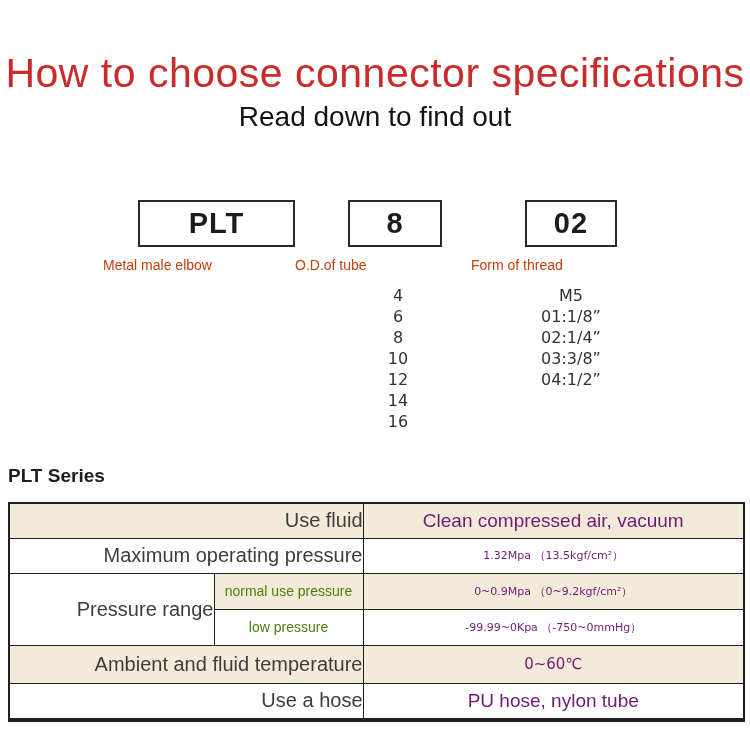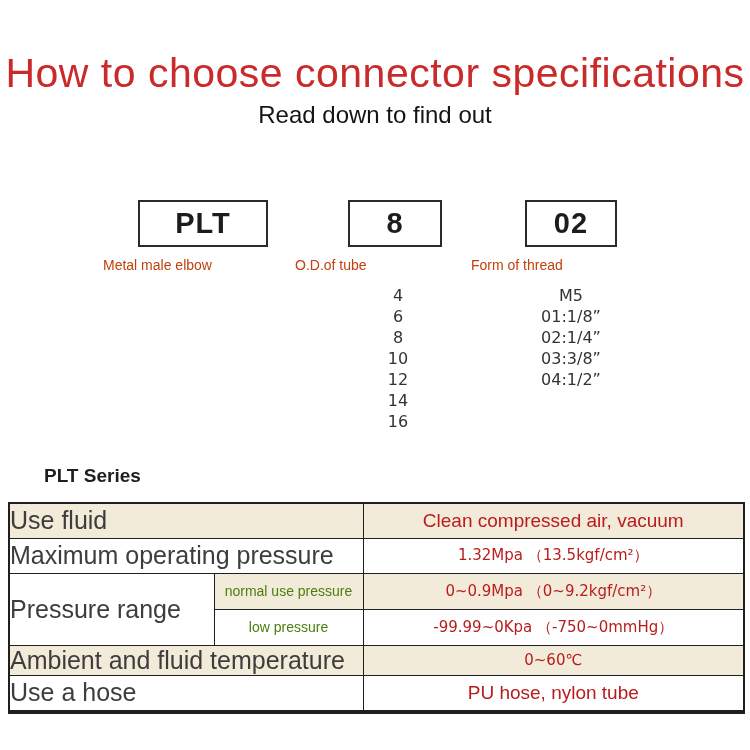"Read down to find out" .page-subtitle { font-size: 24px -> 28px }
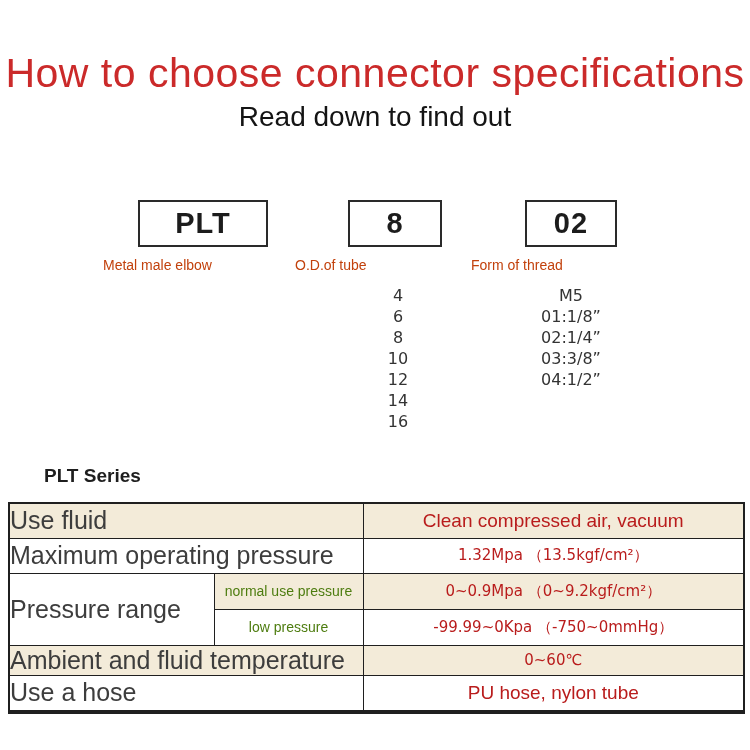"PLT" .box-plt { width: 130px -> 157px }
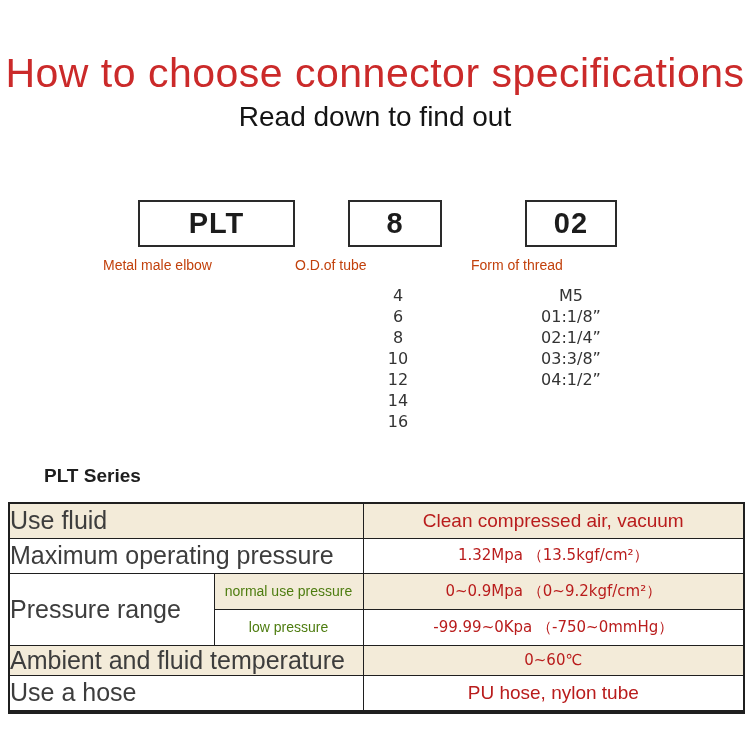"PLT Series" .series-heading { margin-left: 36px -> none }
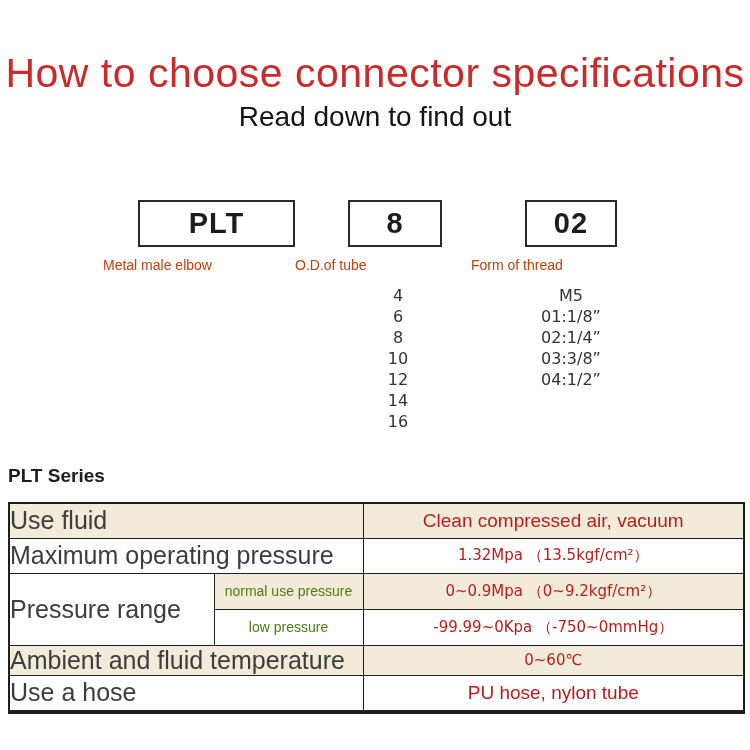"Use fluid" .row-label { font-size: 25px -> 20px; text-align: left -> right }
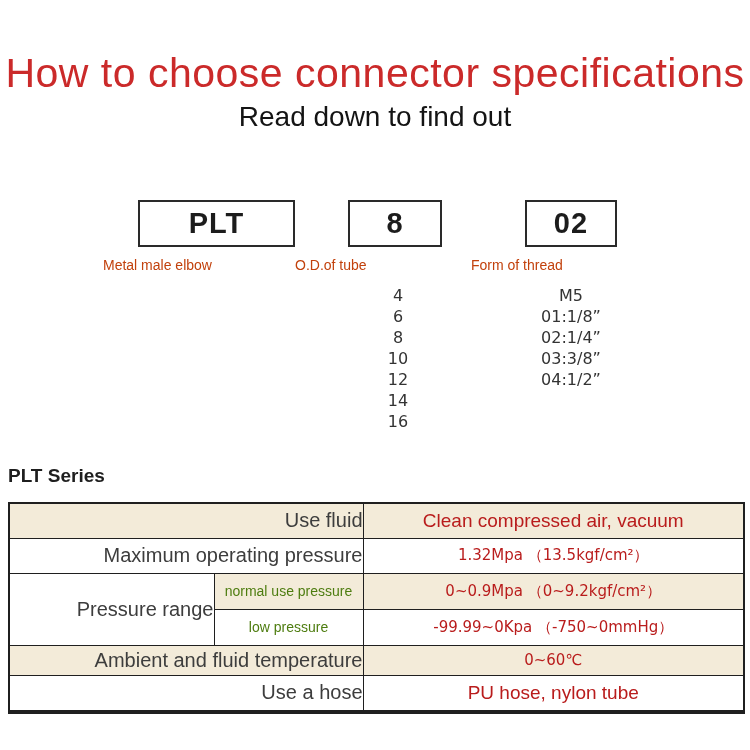"Clean compressed air, vacuum" .cell-value { color: #b91c1c -> #701a75 }
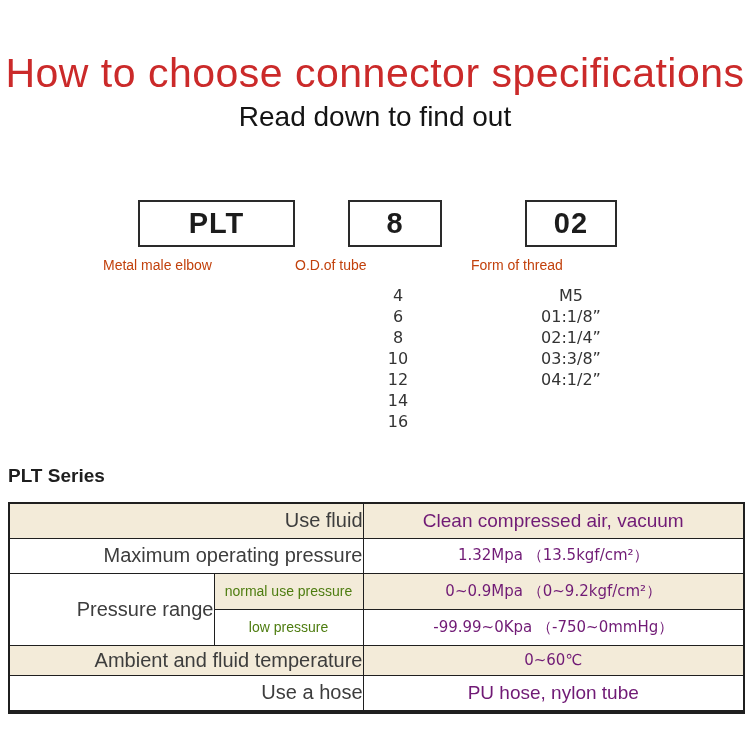"1.32Mpa （13.5kgf/cm²）" .v-17 { font-size: 15px -> 11px }
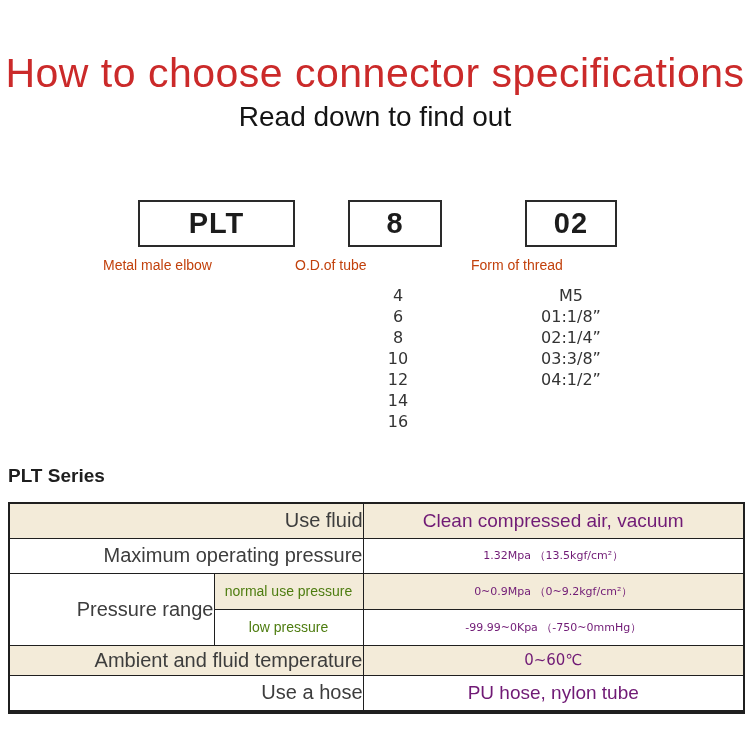"Ambient and fluid temperature" tr { height: 30px -> 38px }
